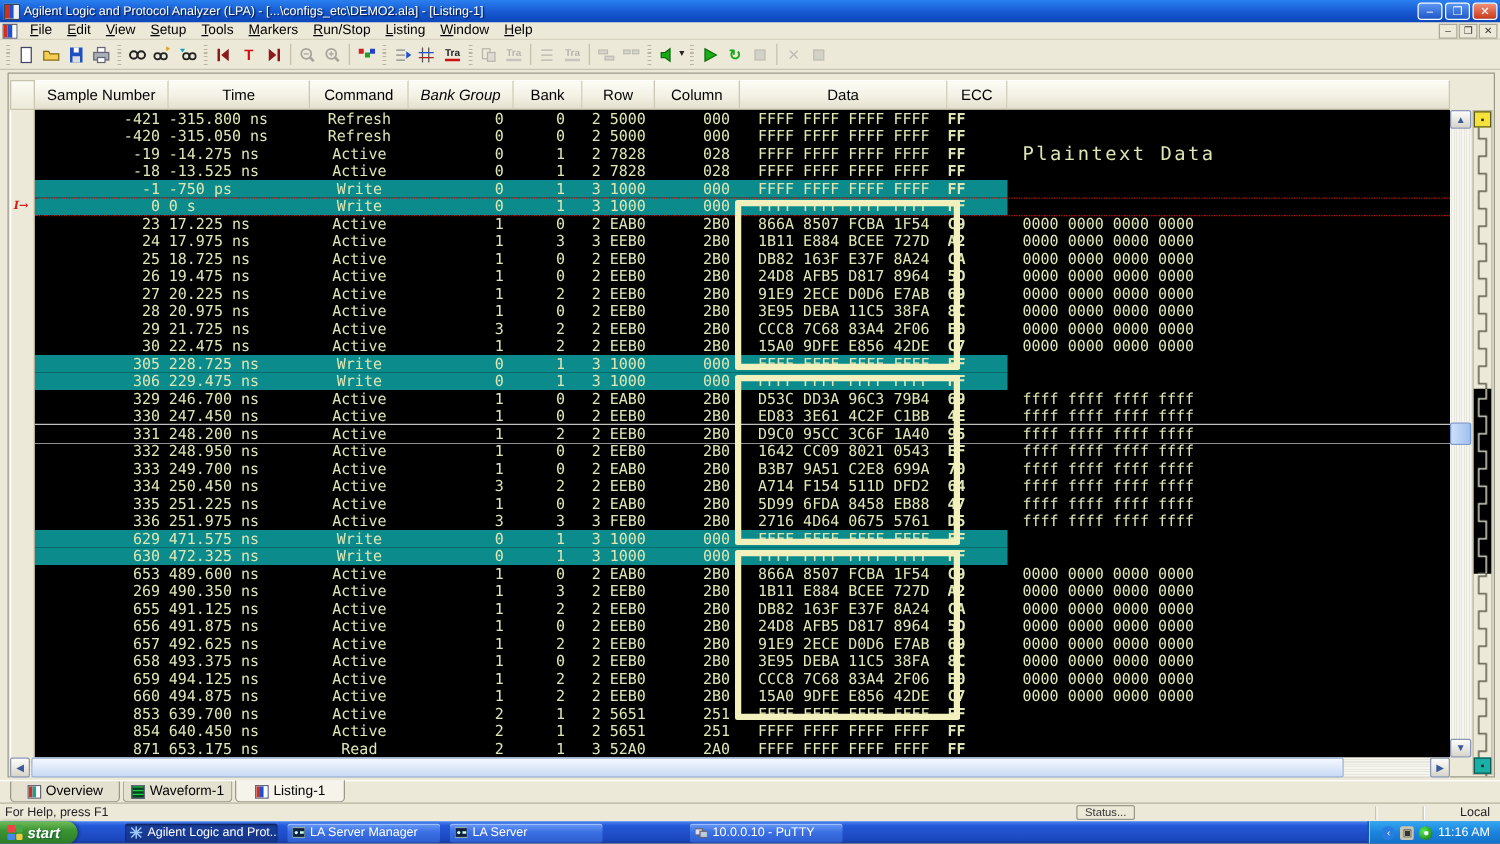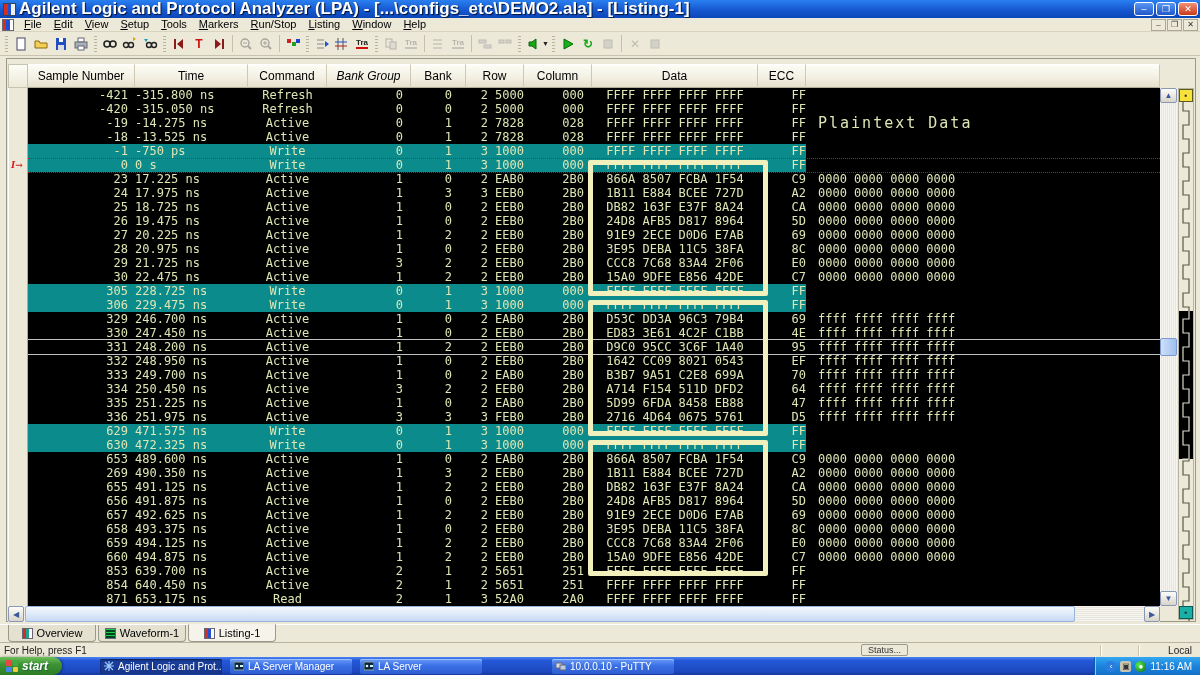"Agilent Logic and Protocol Analyzer" #title-text { font-size: 17px -> 10px; font-weight: bold -> normal }
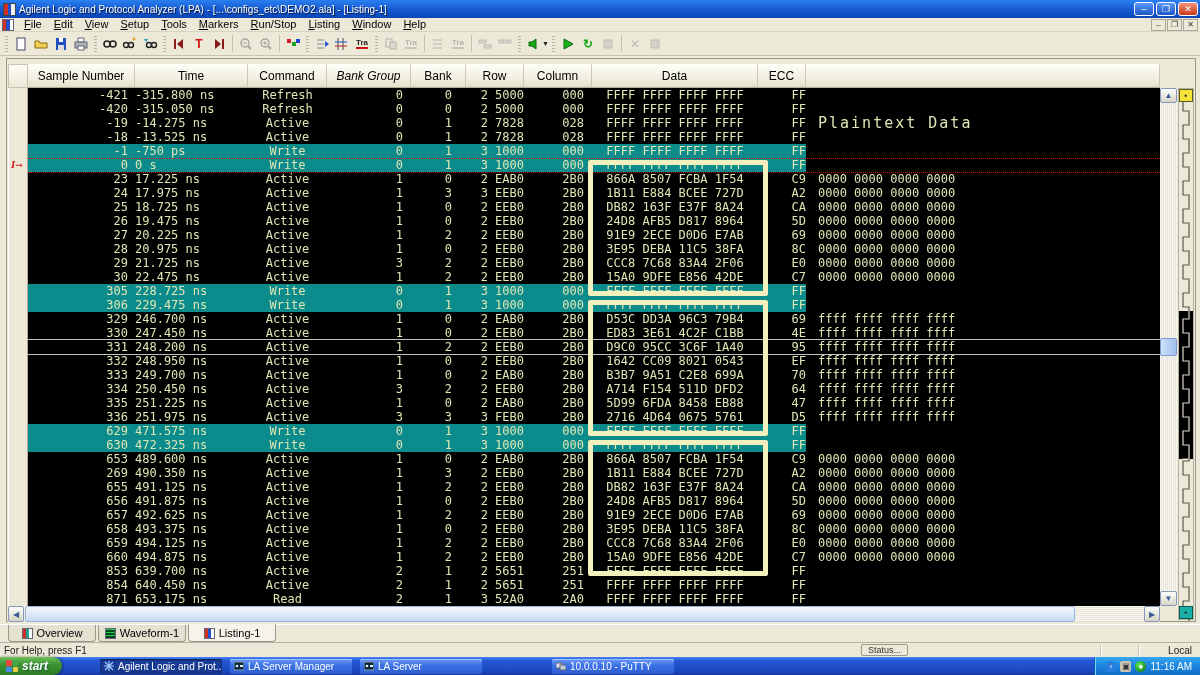"2 5000" .c-row { text-align: right -> center }
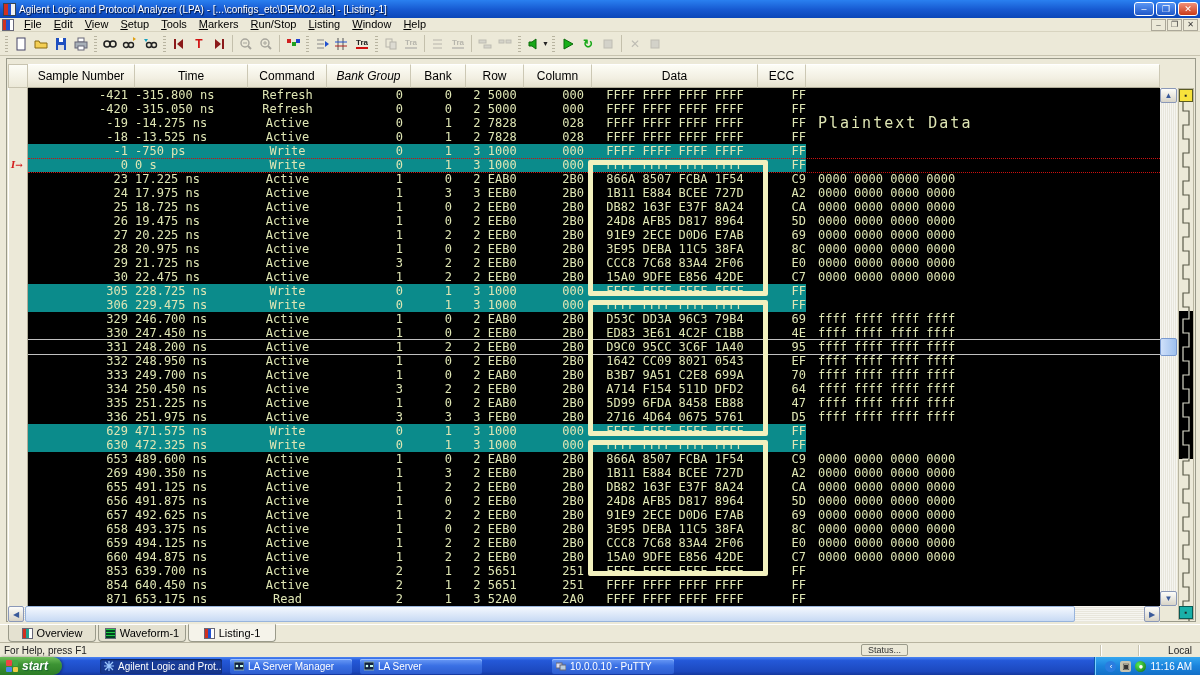"FF" .c-ecc { font-weight: none -> bold; text-align: right -> left }
